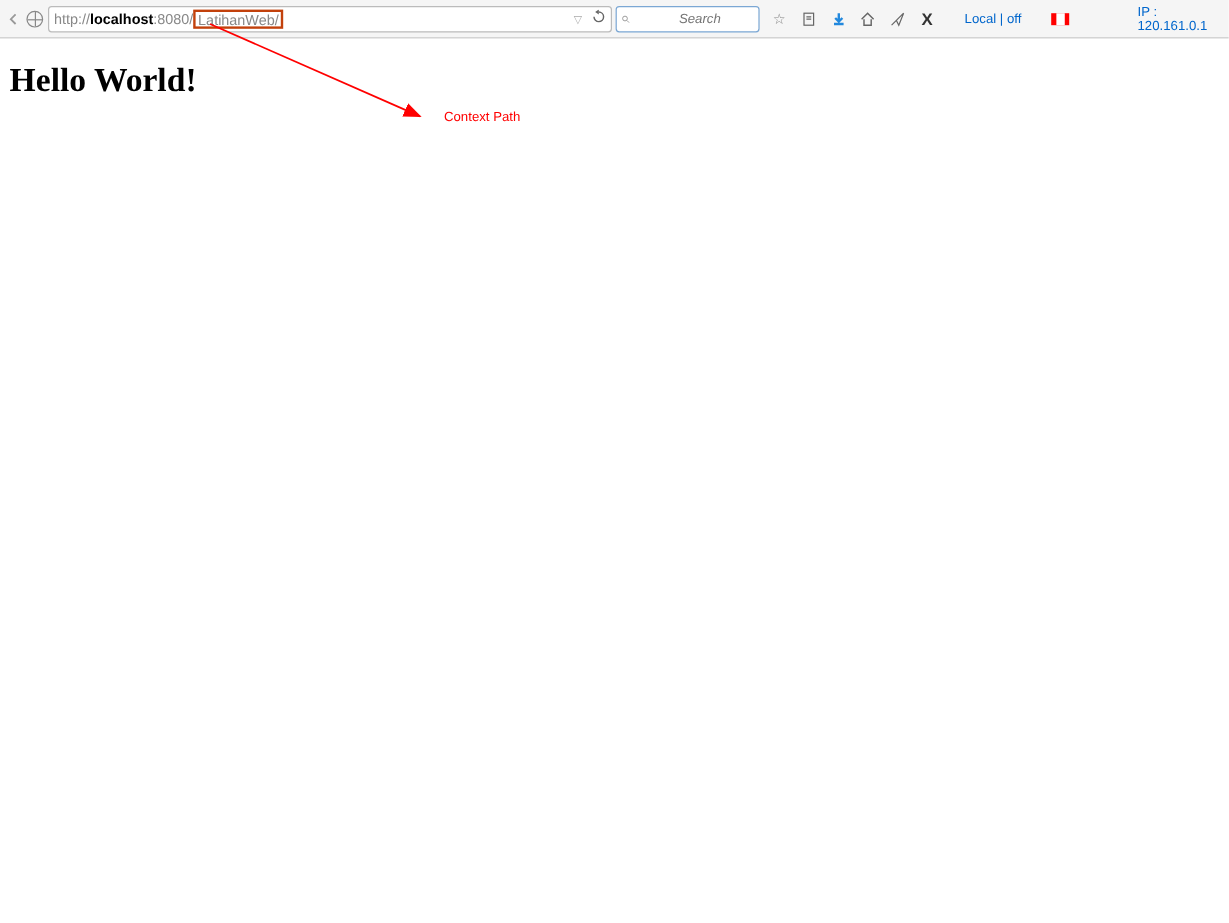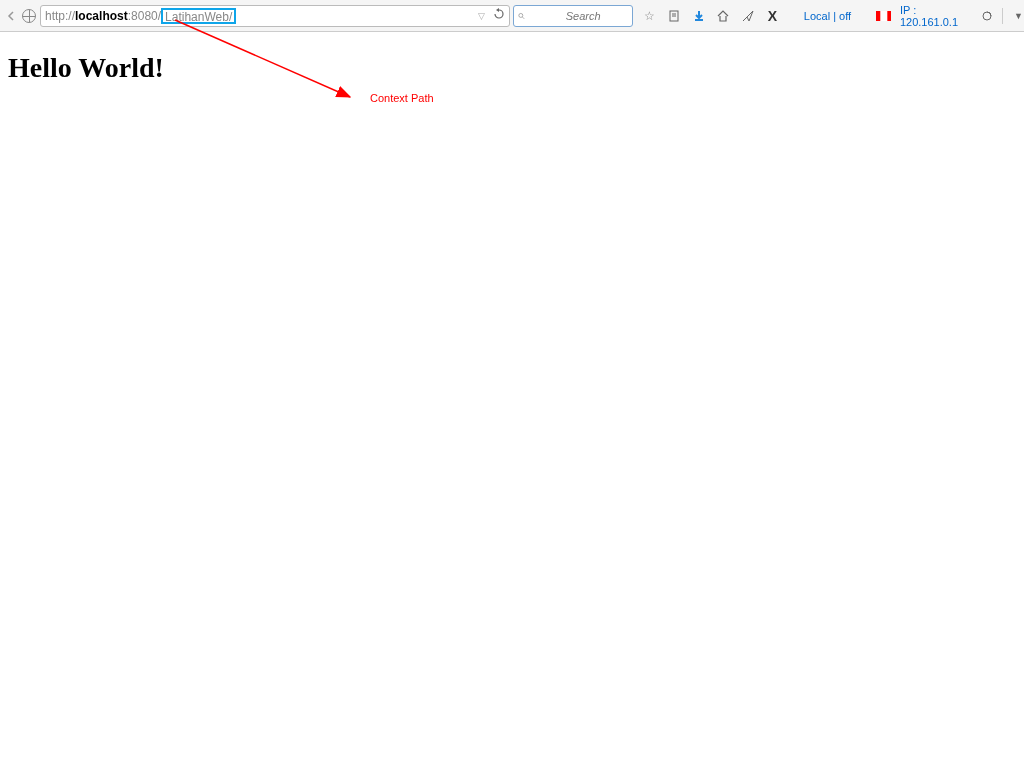"LatihanWeb/" .url-path { border: 2px solid #0ea5e9 -> 2px solid #c2410c }
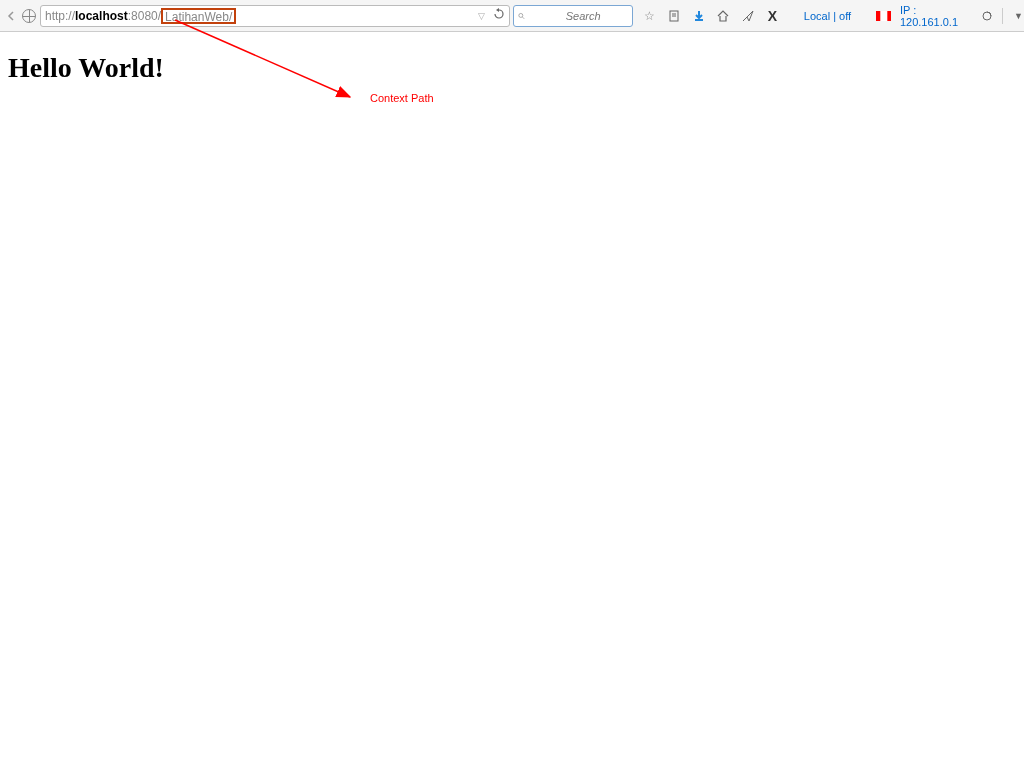"IP : 120.161.0.1" .ip-text { margin-left: none -> 48px }
